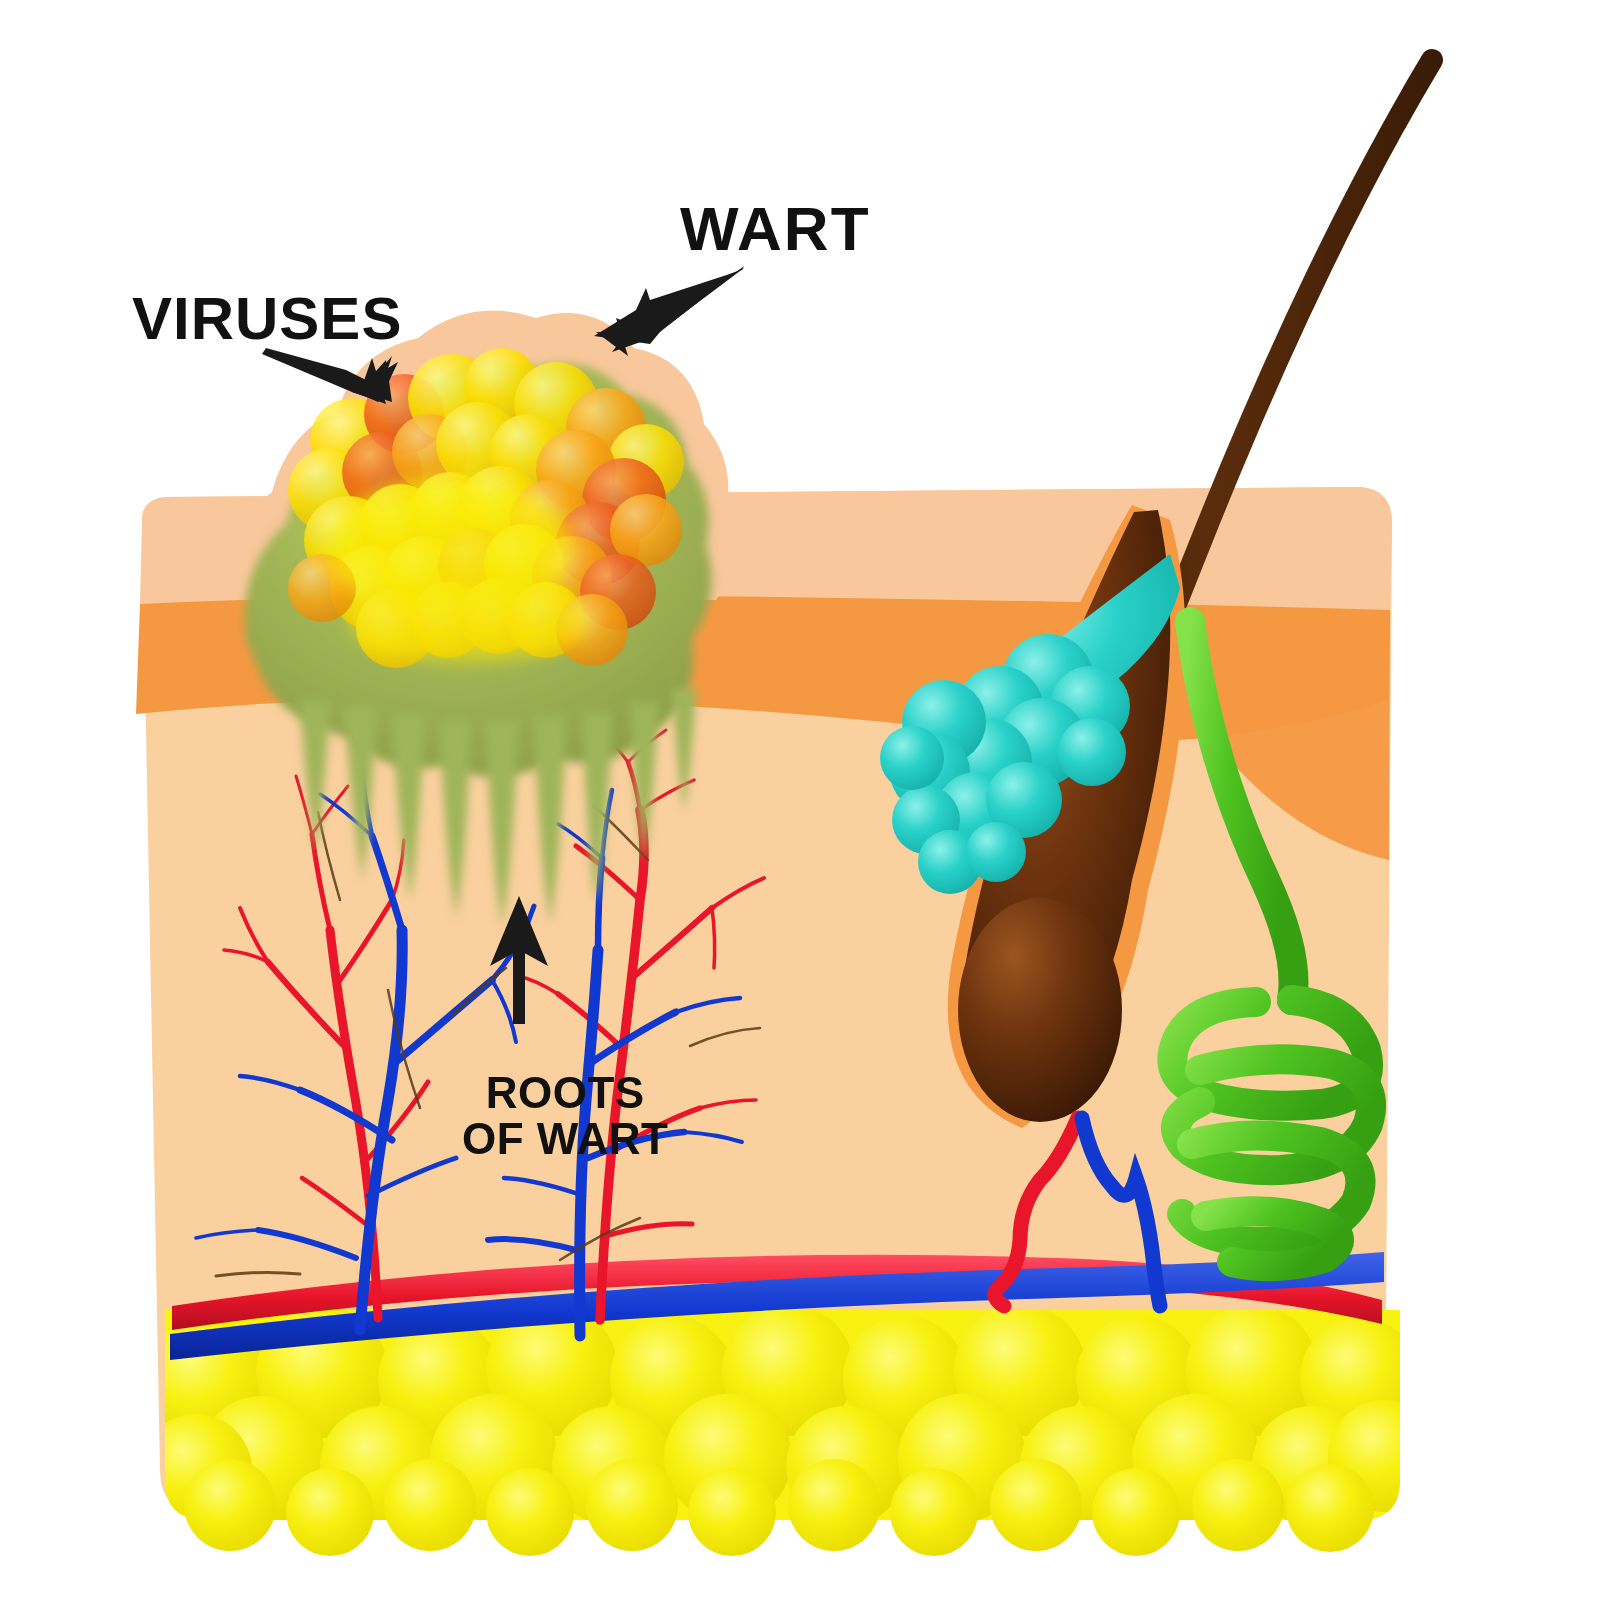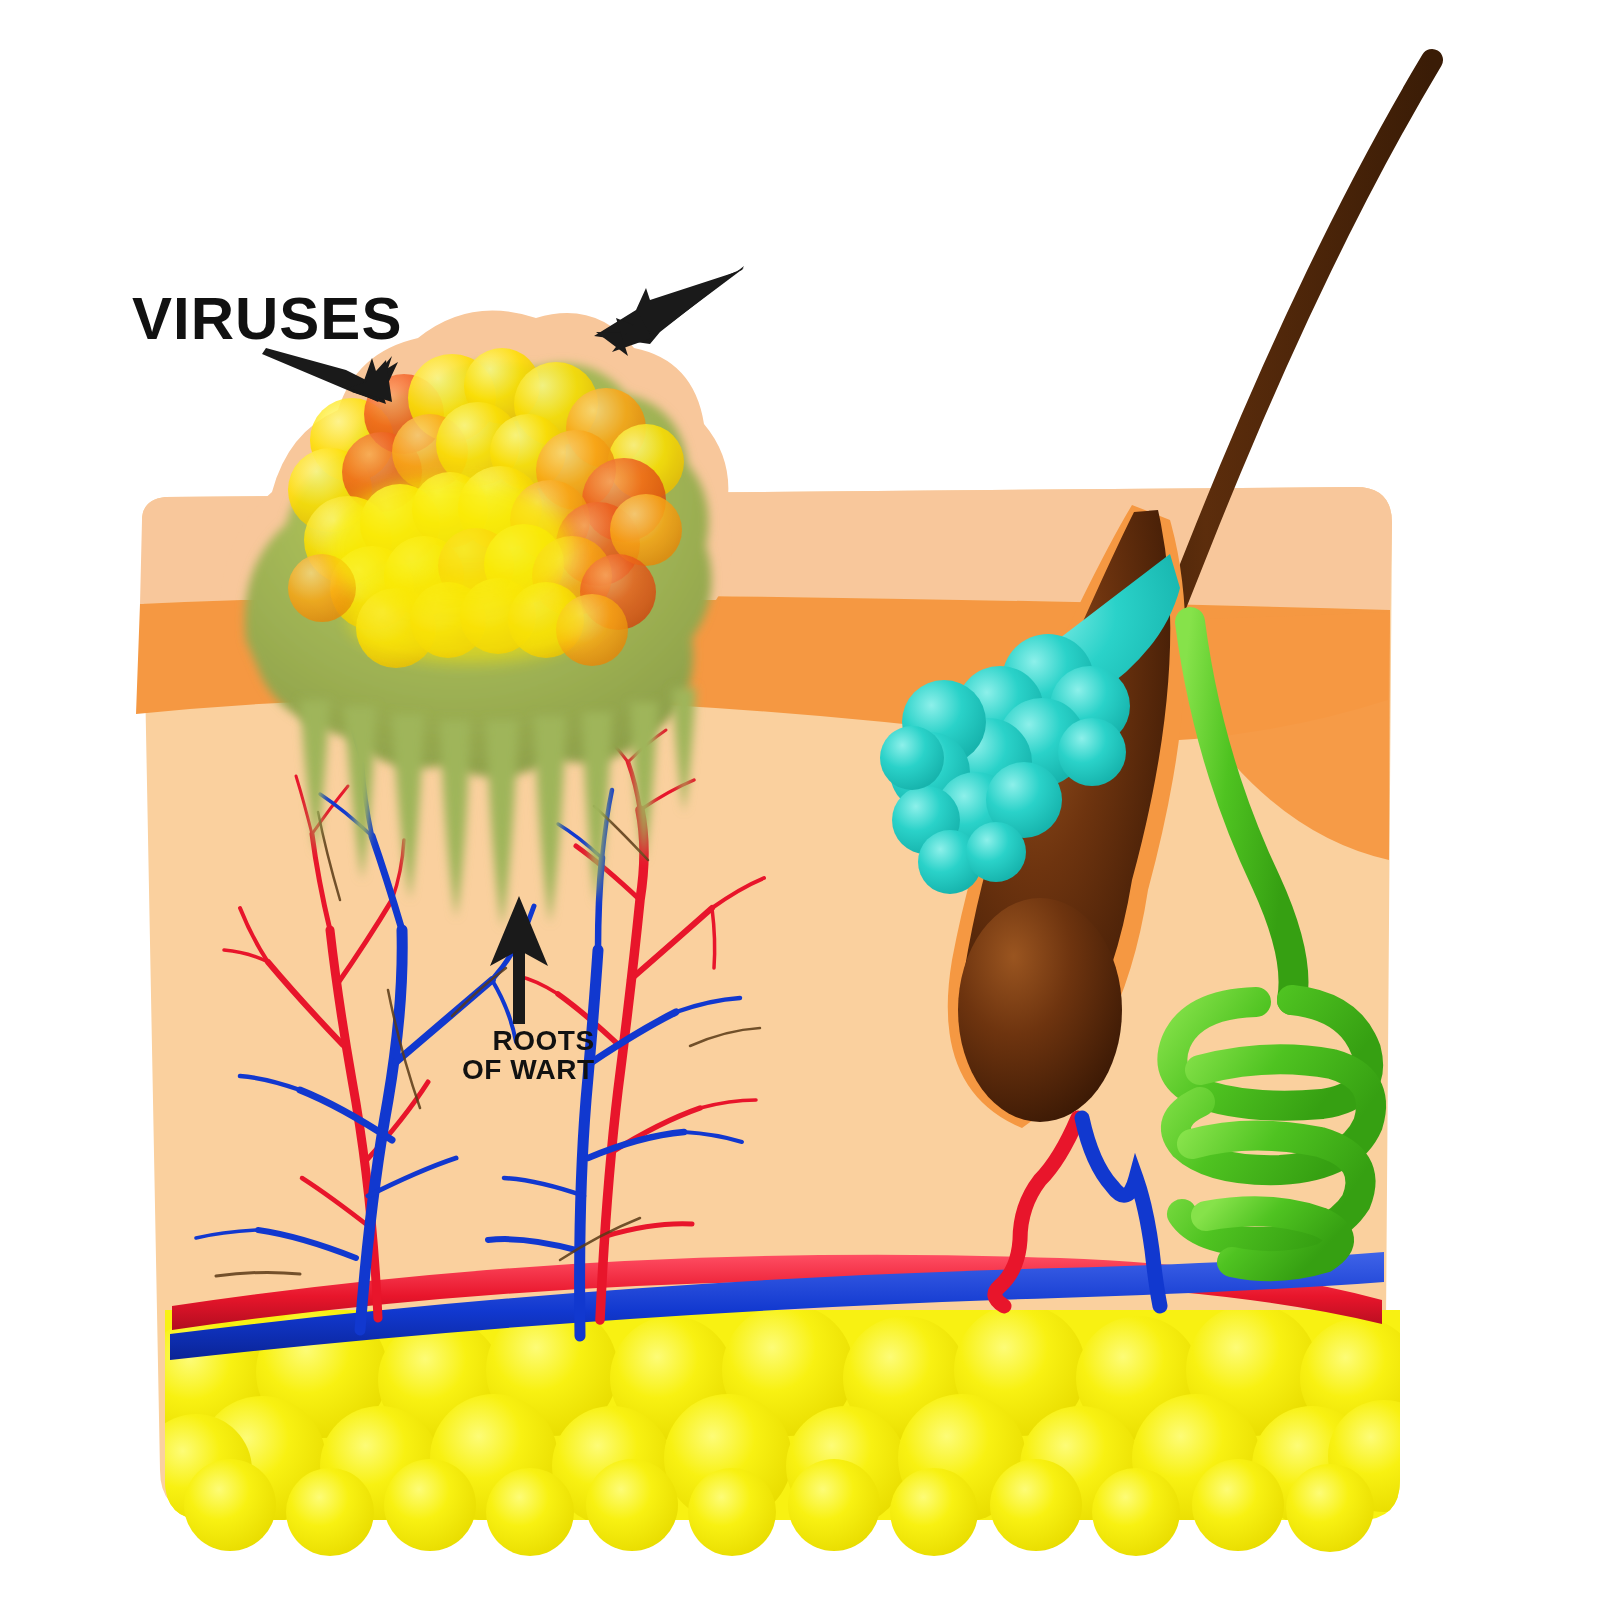"WART" div.lbl { html: none -> <div>WART</div> }
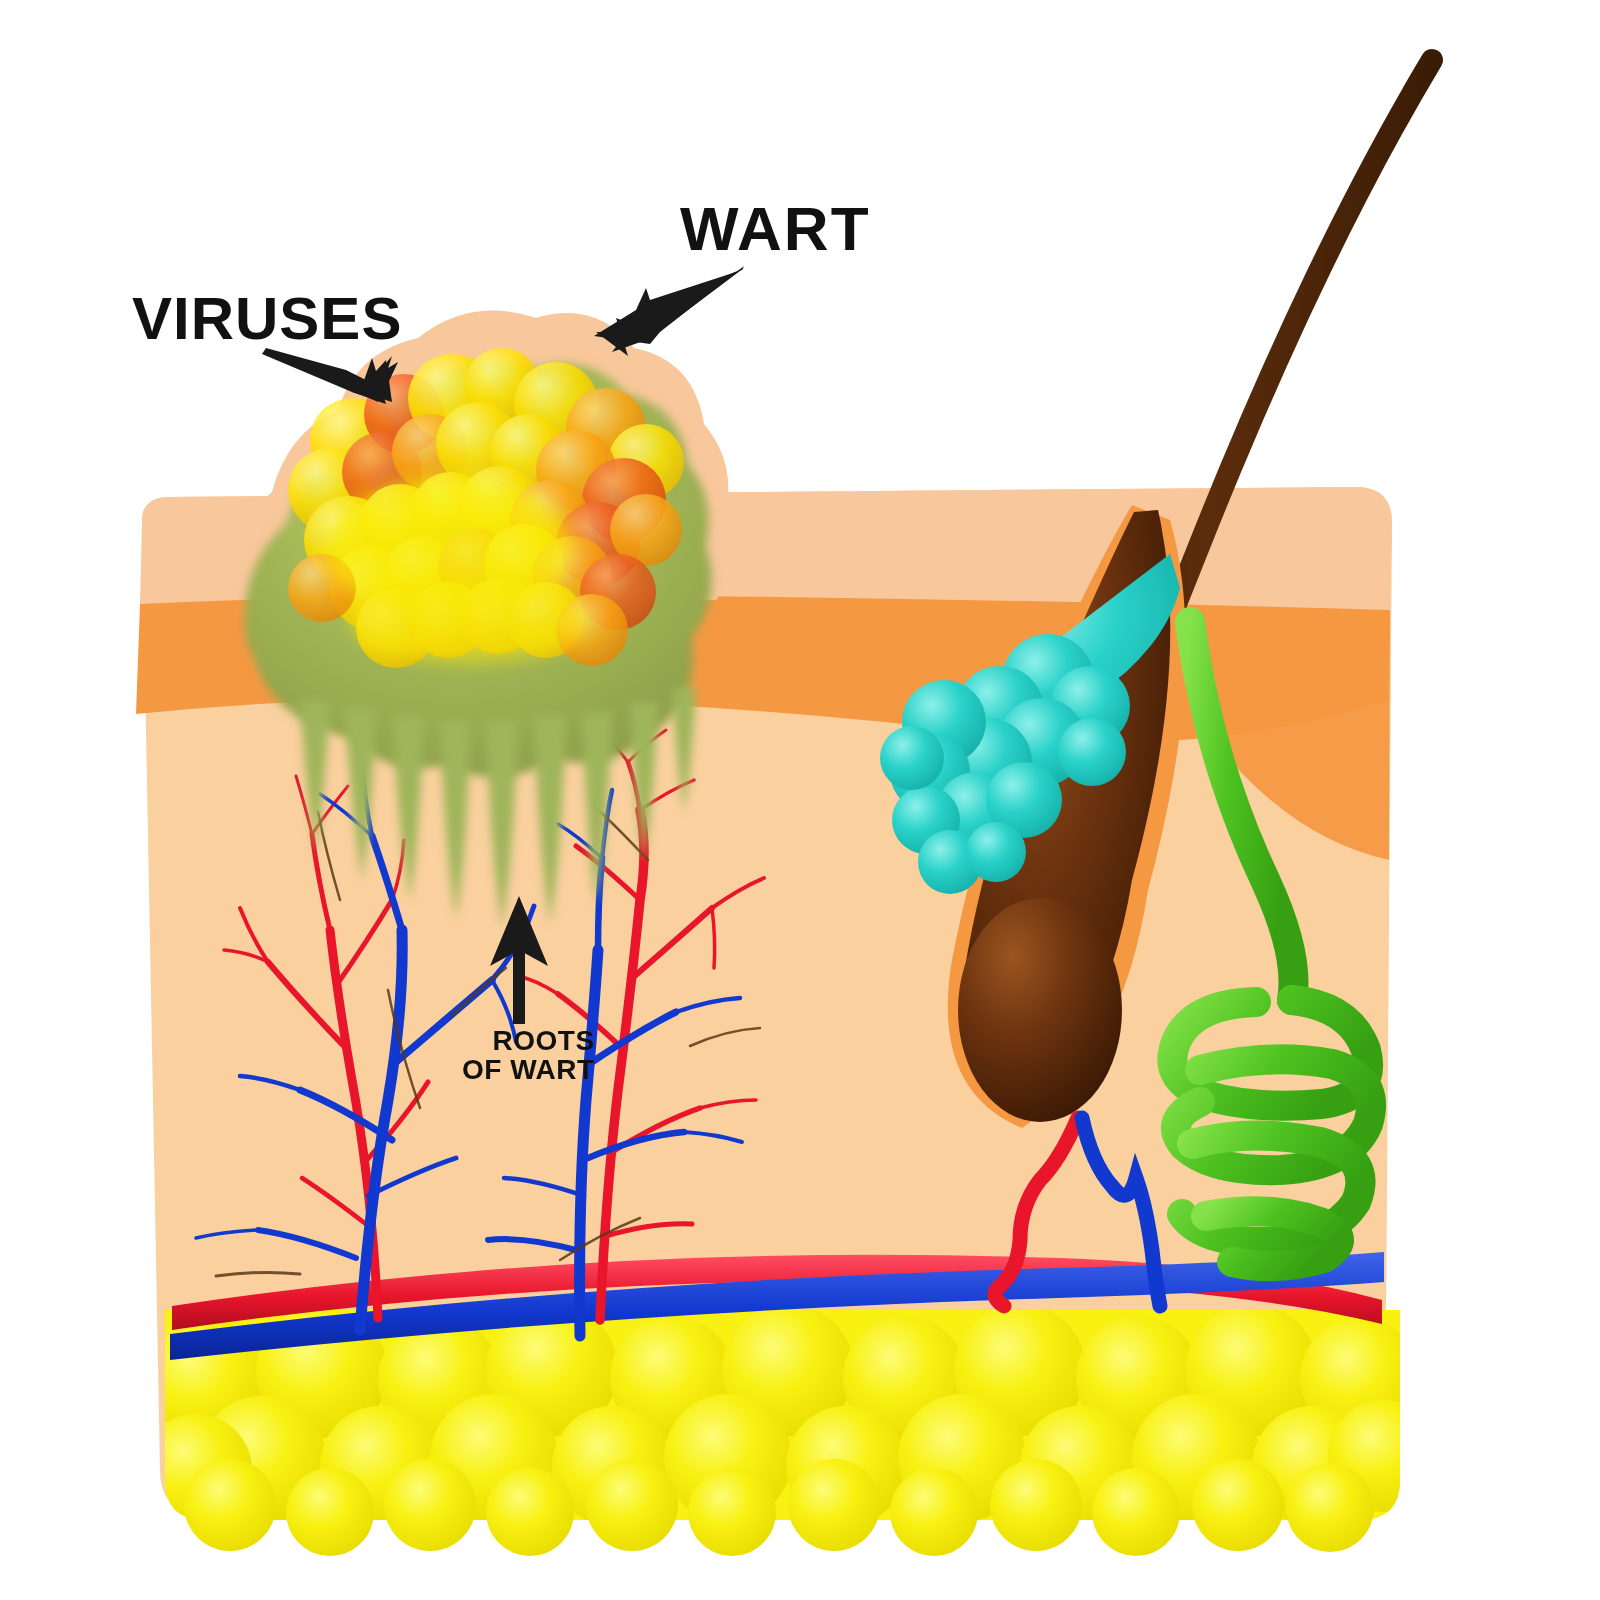"ROOTS" #lbl-roots { font-size: 28px -> 44px; text-align: right -> center; top: 1026px -> 1070px }
